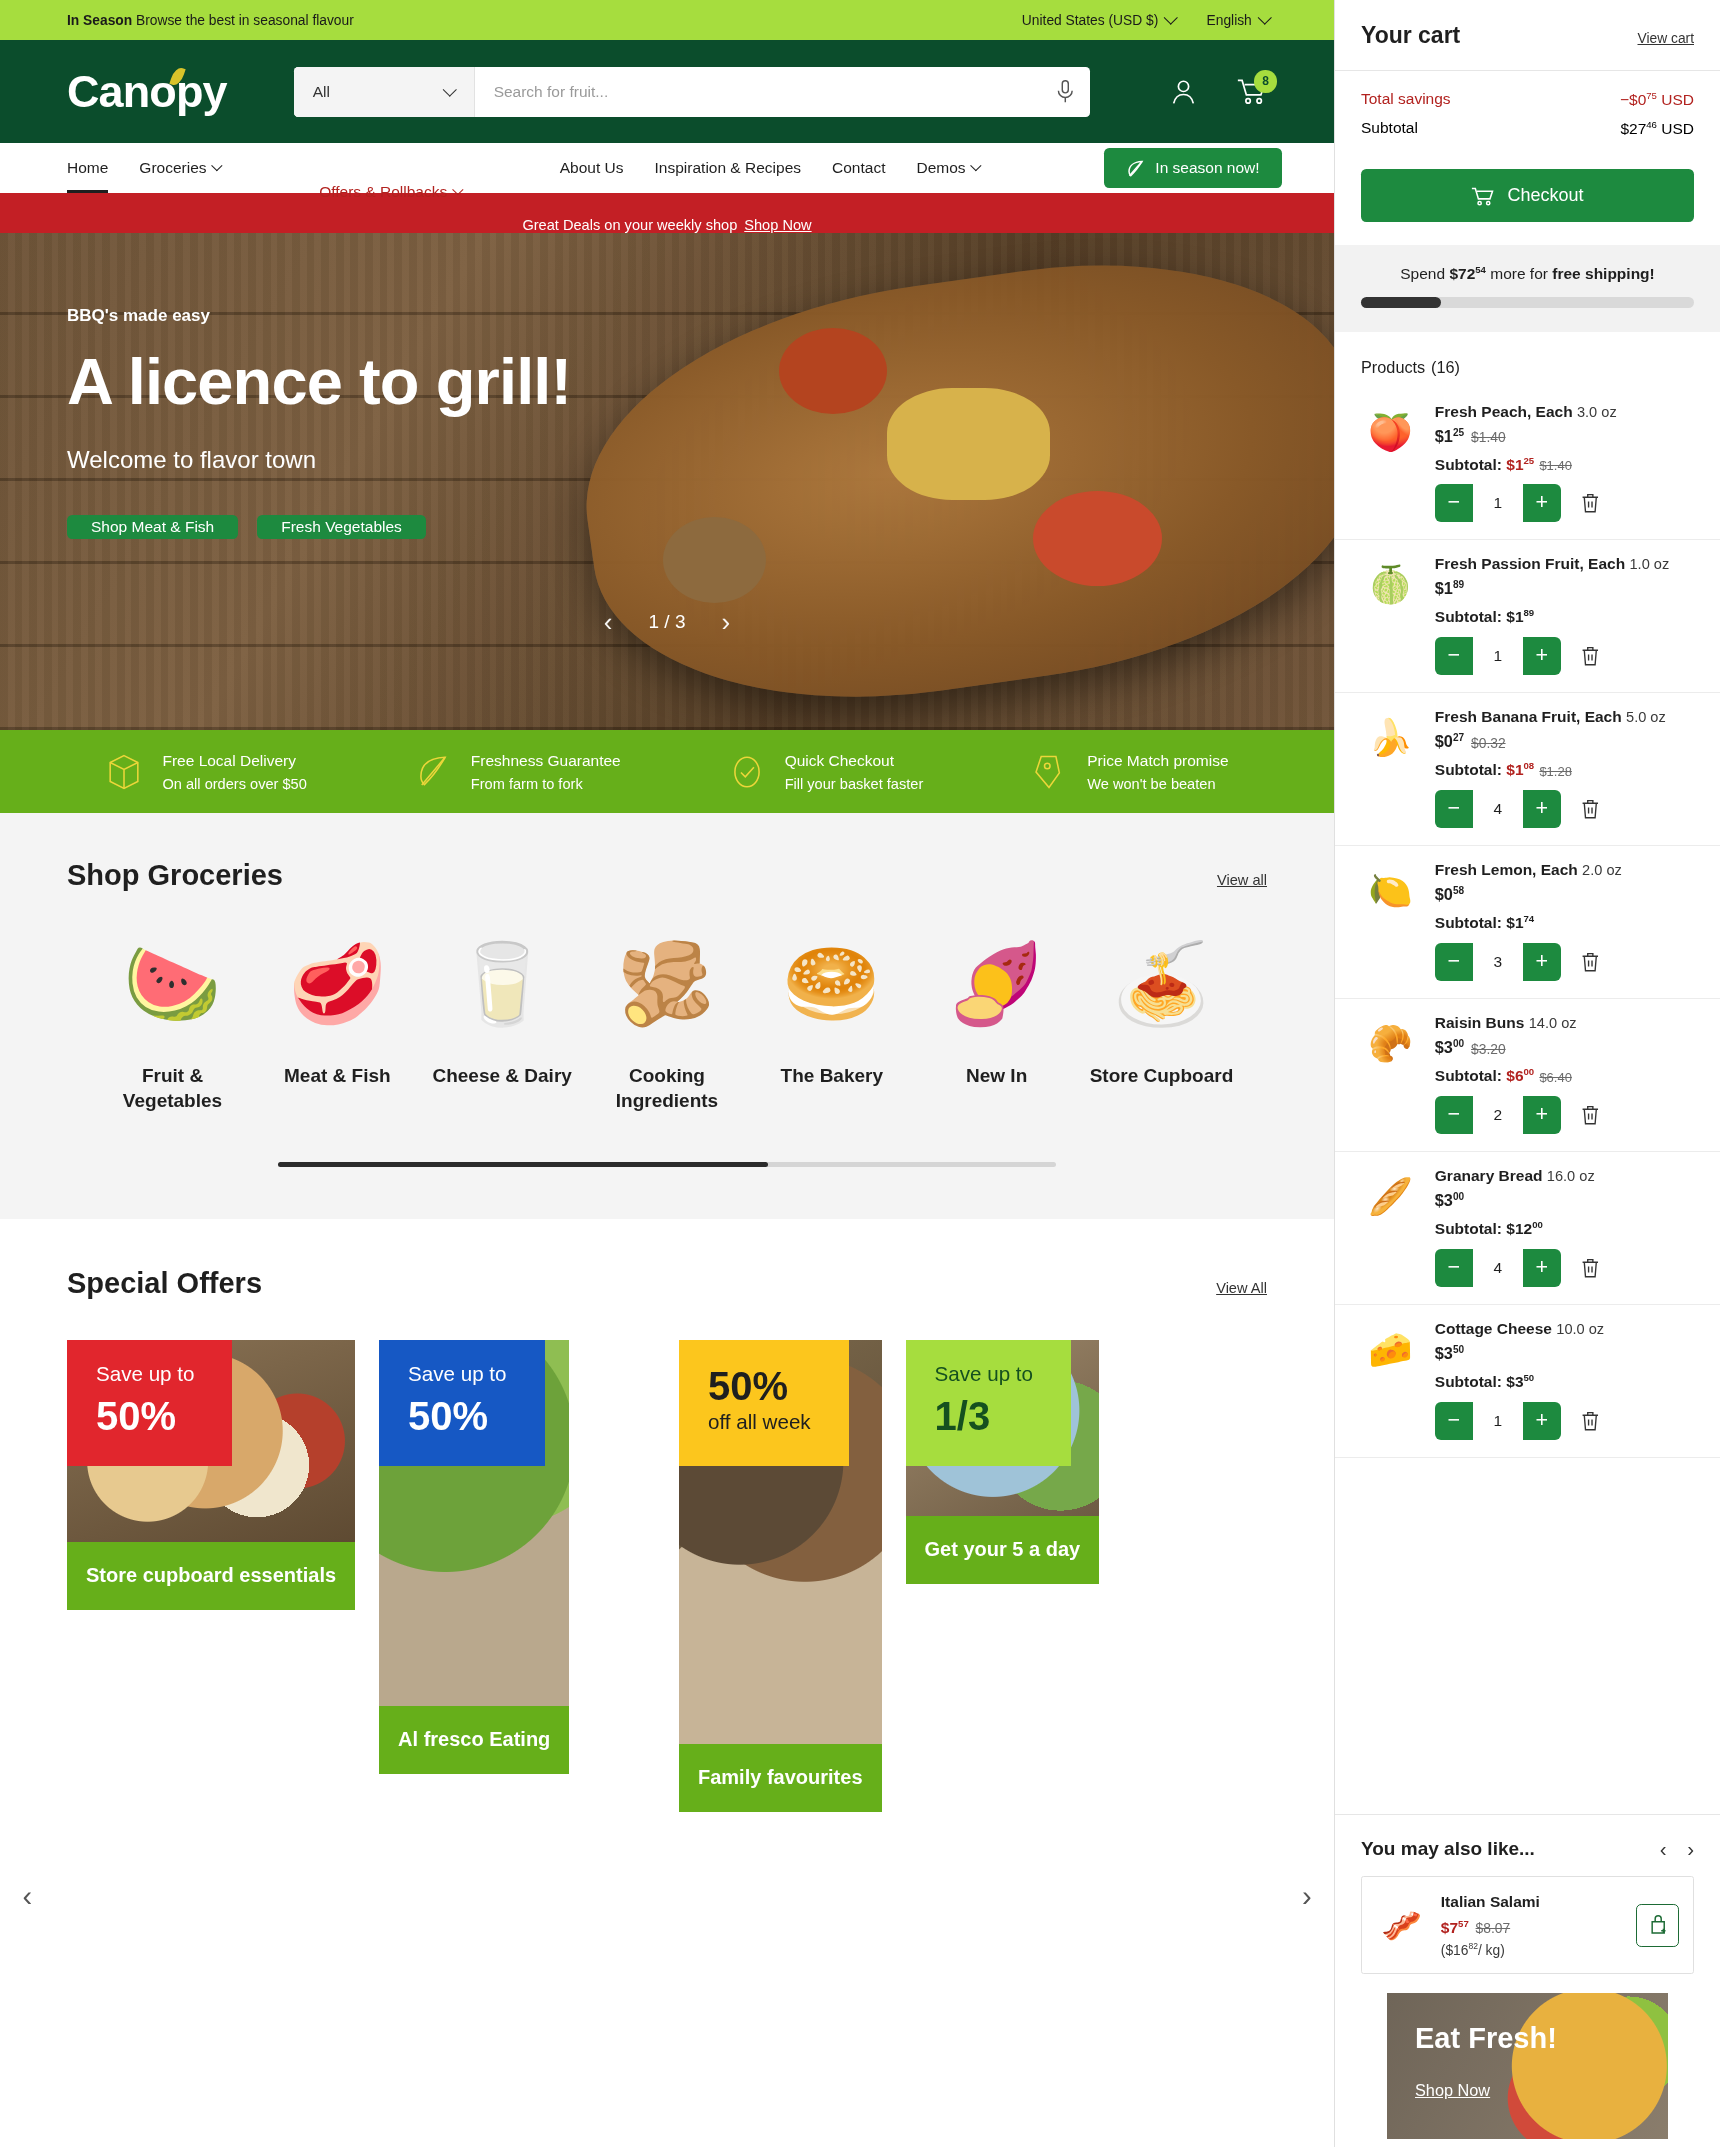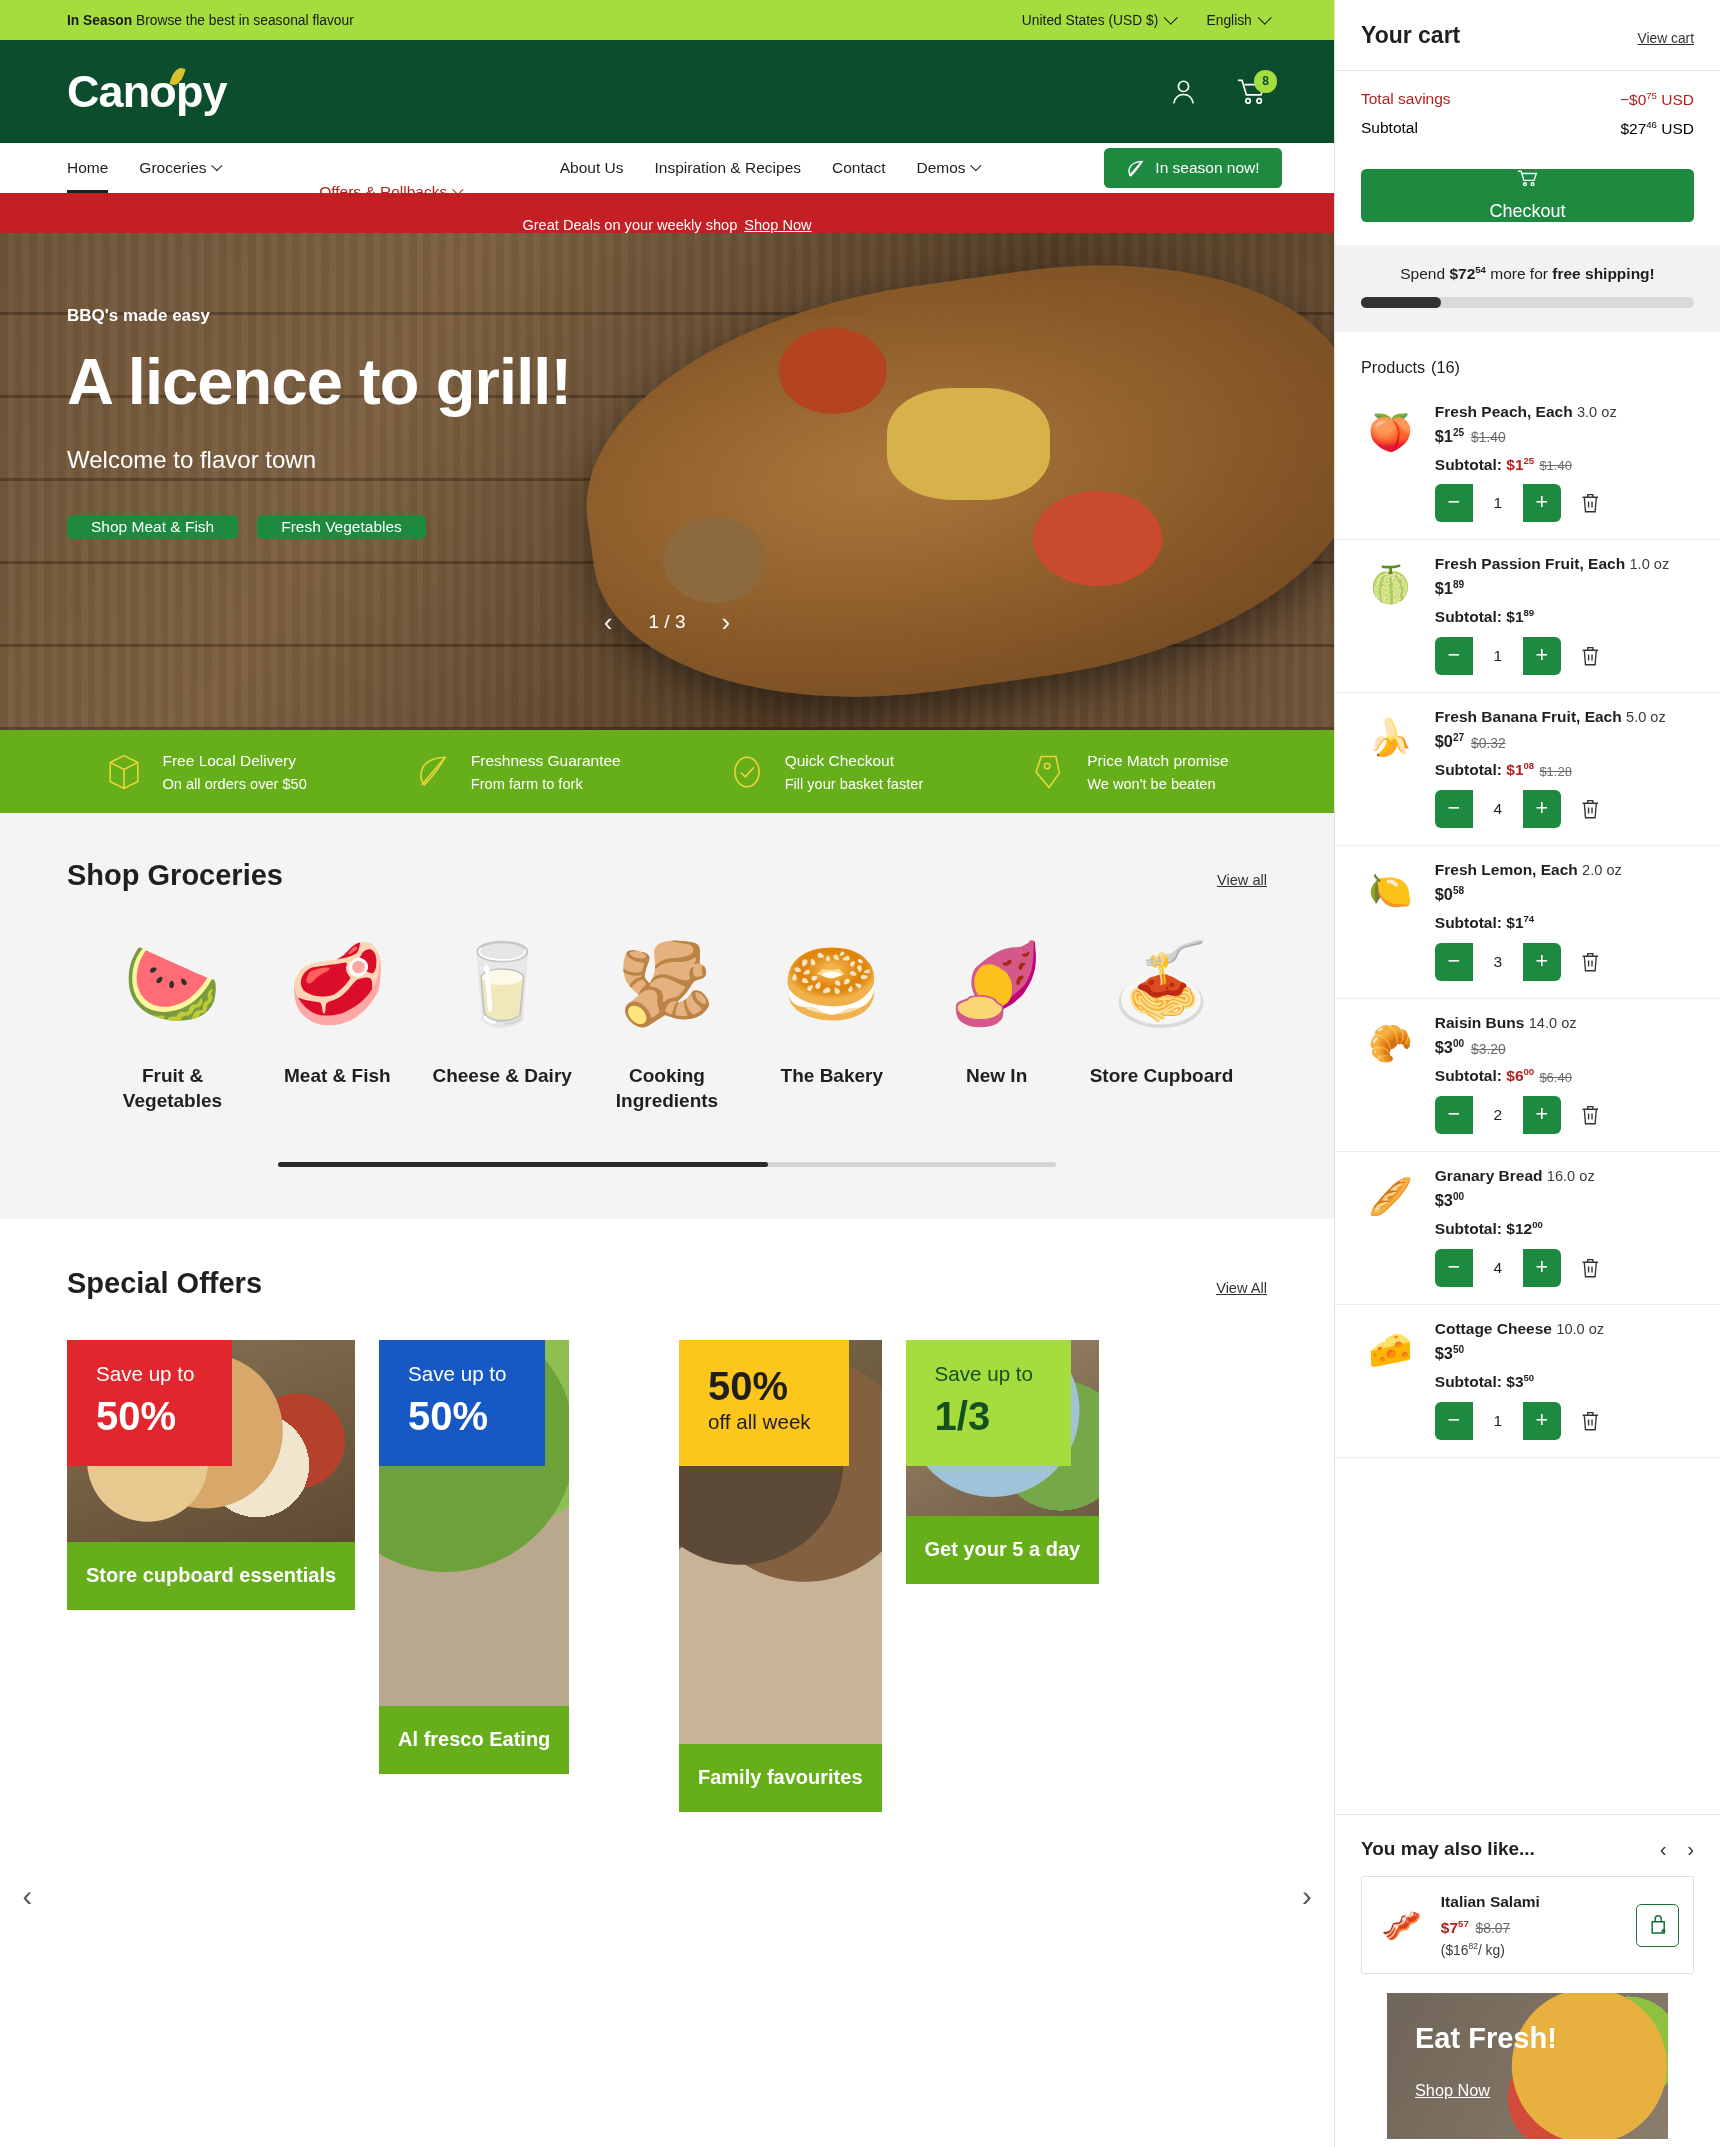"All" div.searchwrap { html: none -> <div> <div> <span>All</span> <span></span> </div> <input> <div> <svg> <rect></rect> <path></path> <path></path> </svg> </div> </div> }
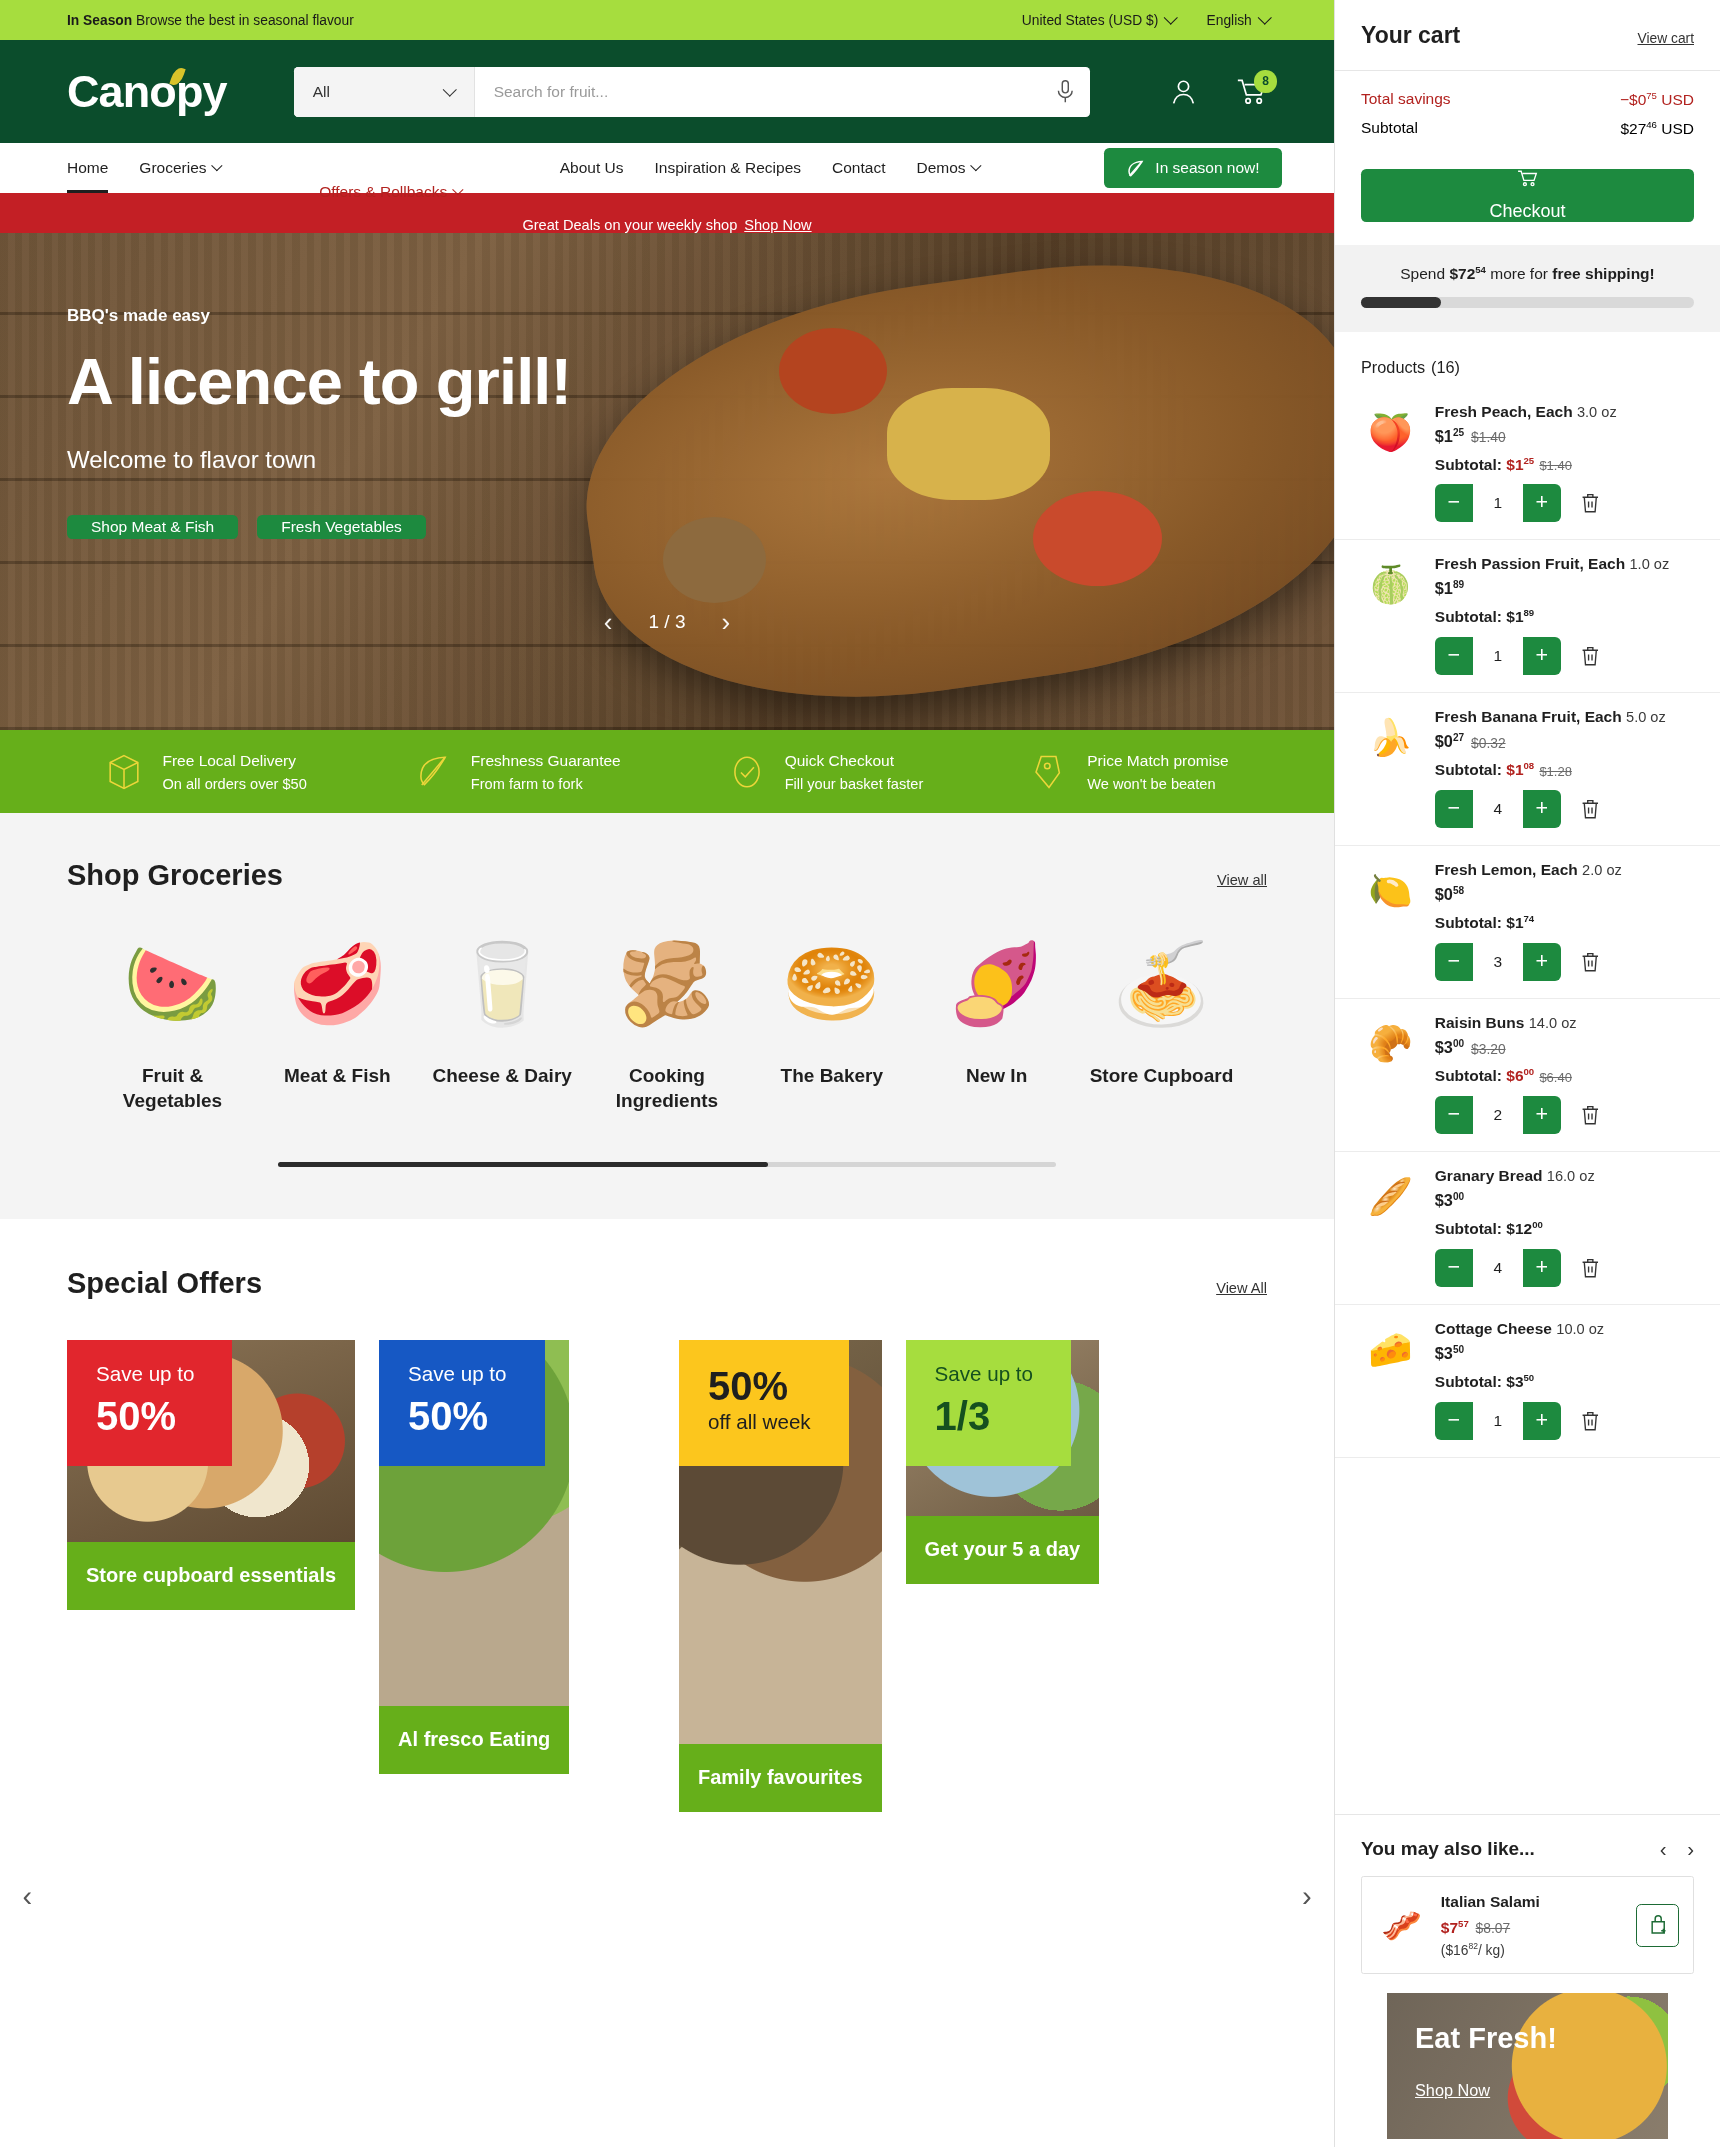"Checkout" .checkout { flex-direction: column -> none }
